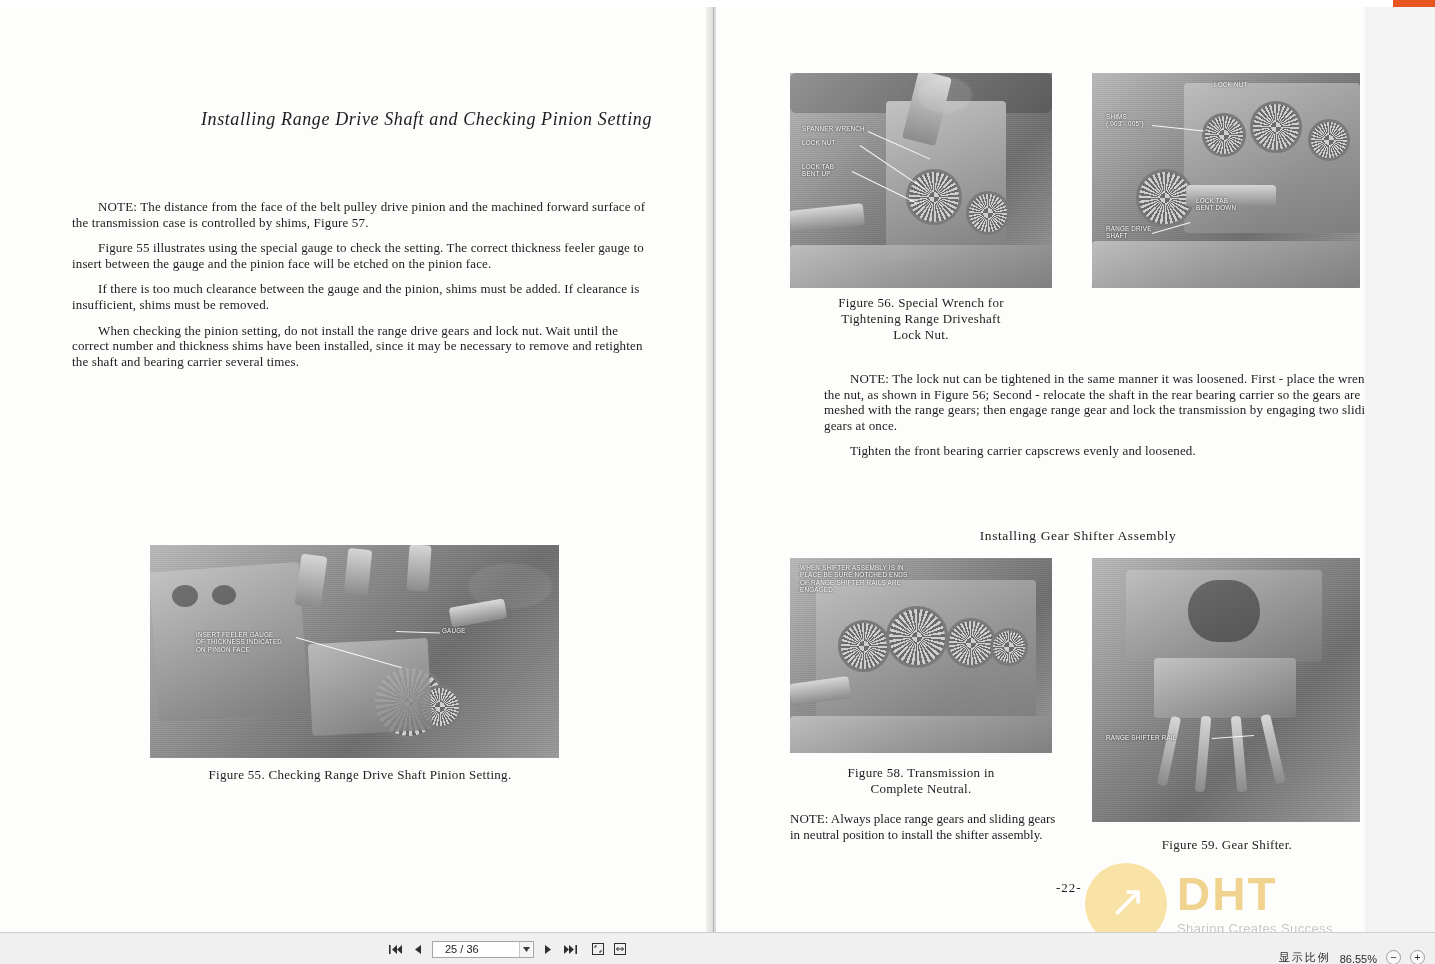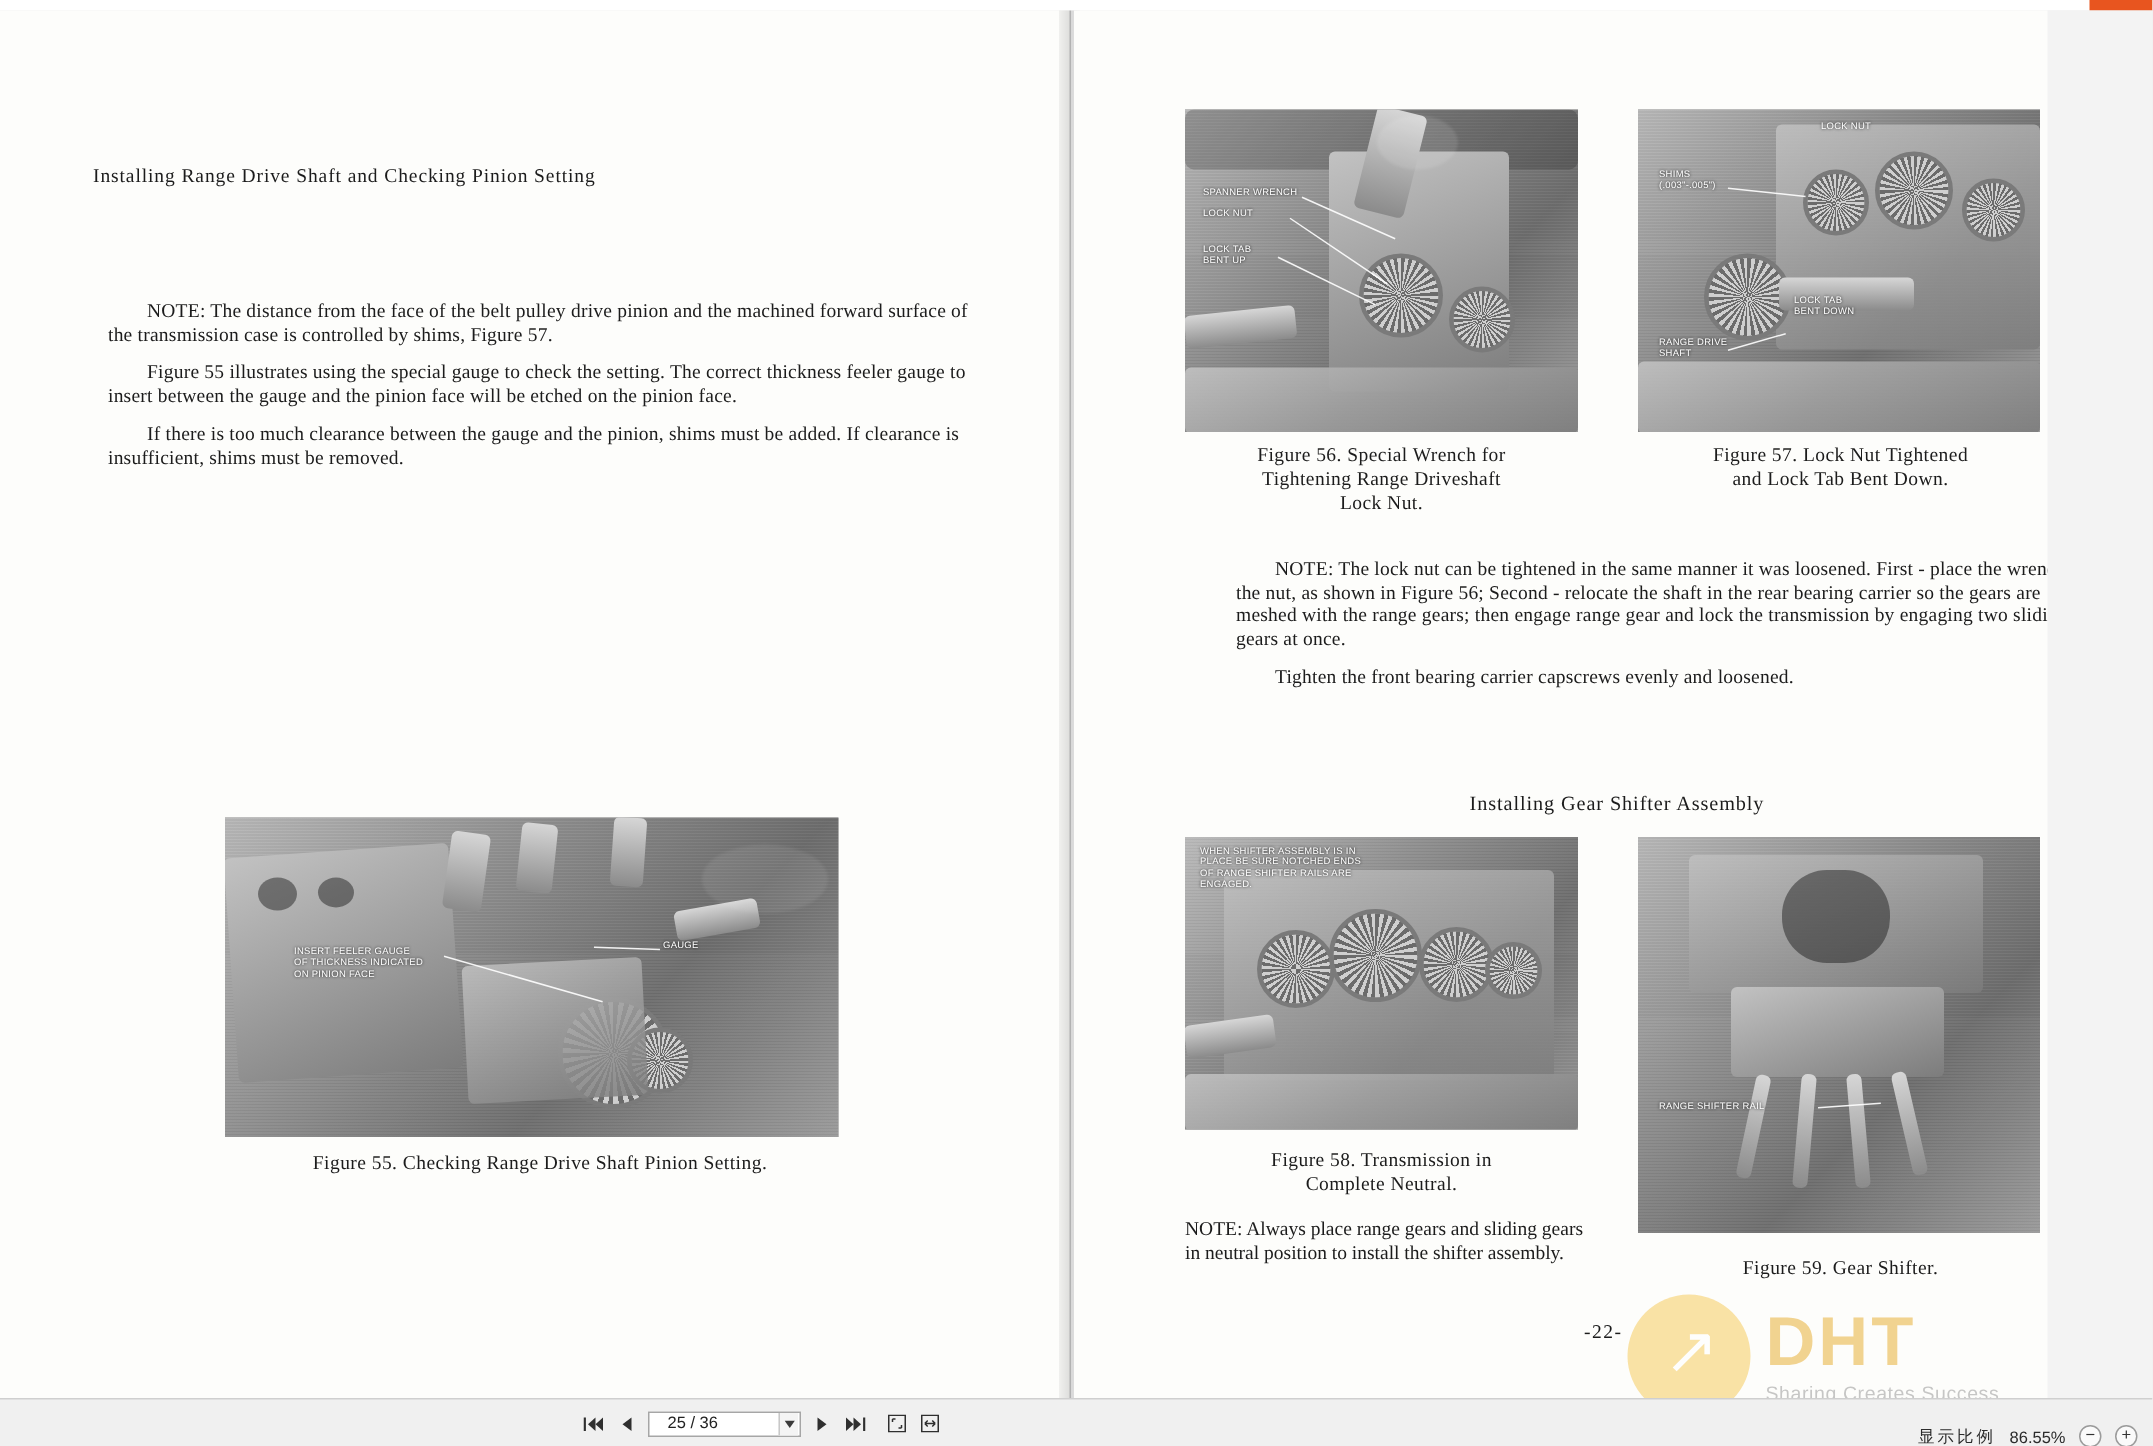"Installing Range Drive Shaft and" .hd { font-size: 13px -> 18px; font-style: none -> italic; text-align: left -> right }
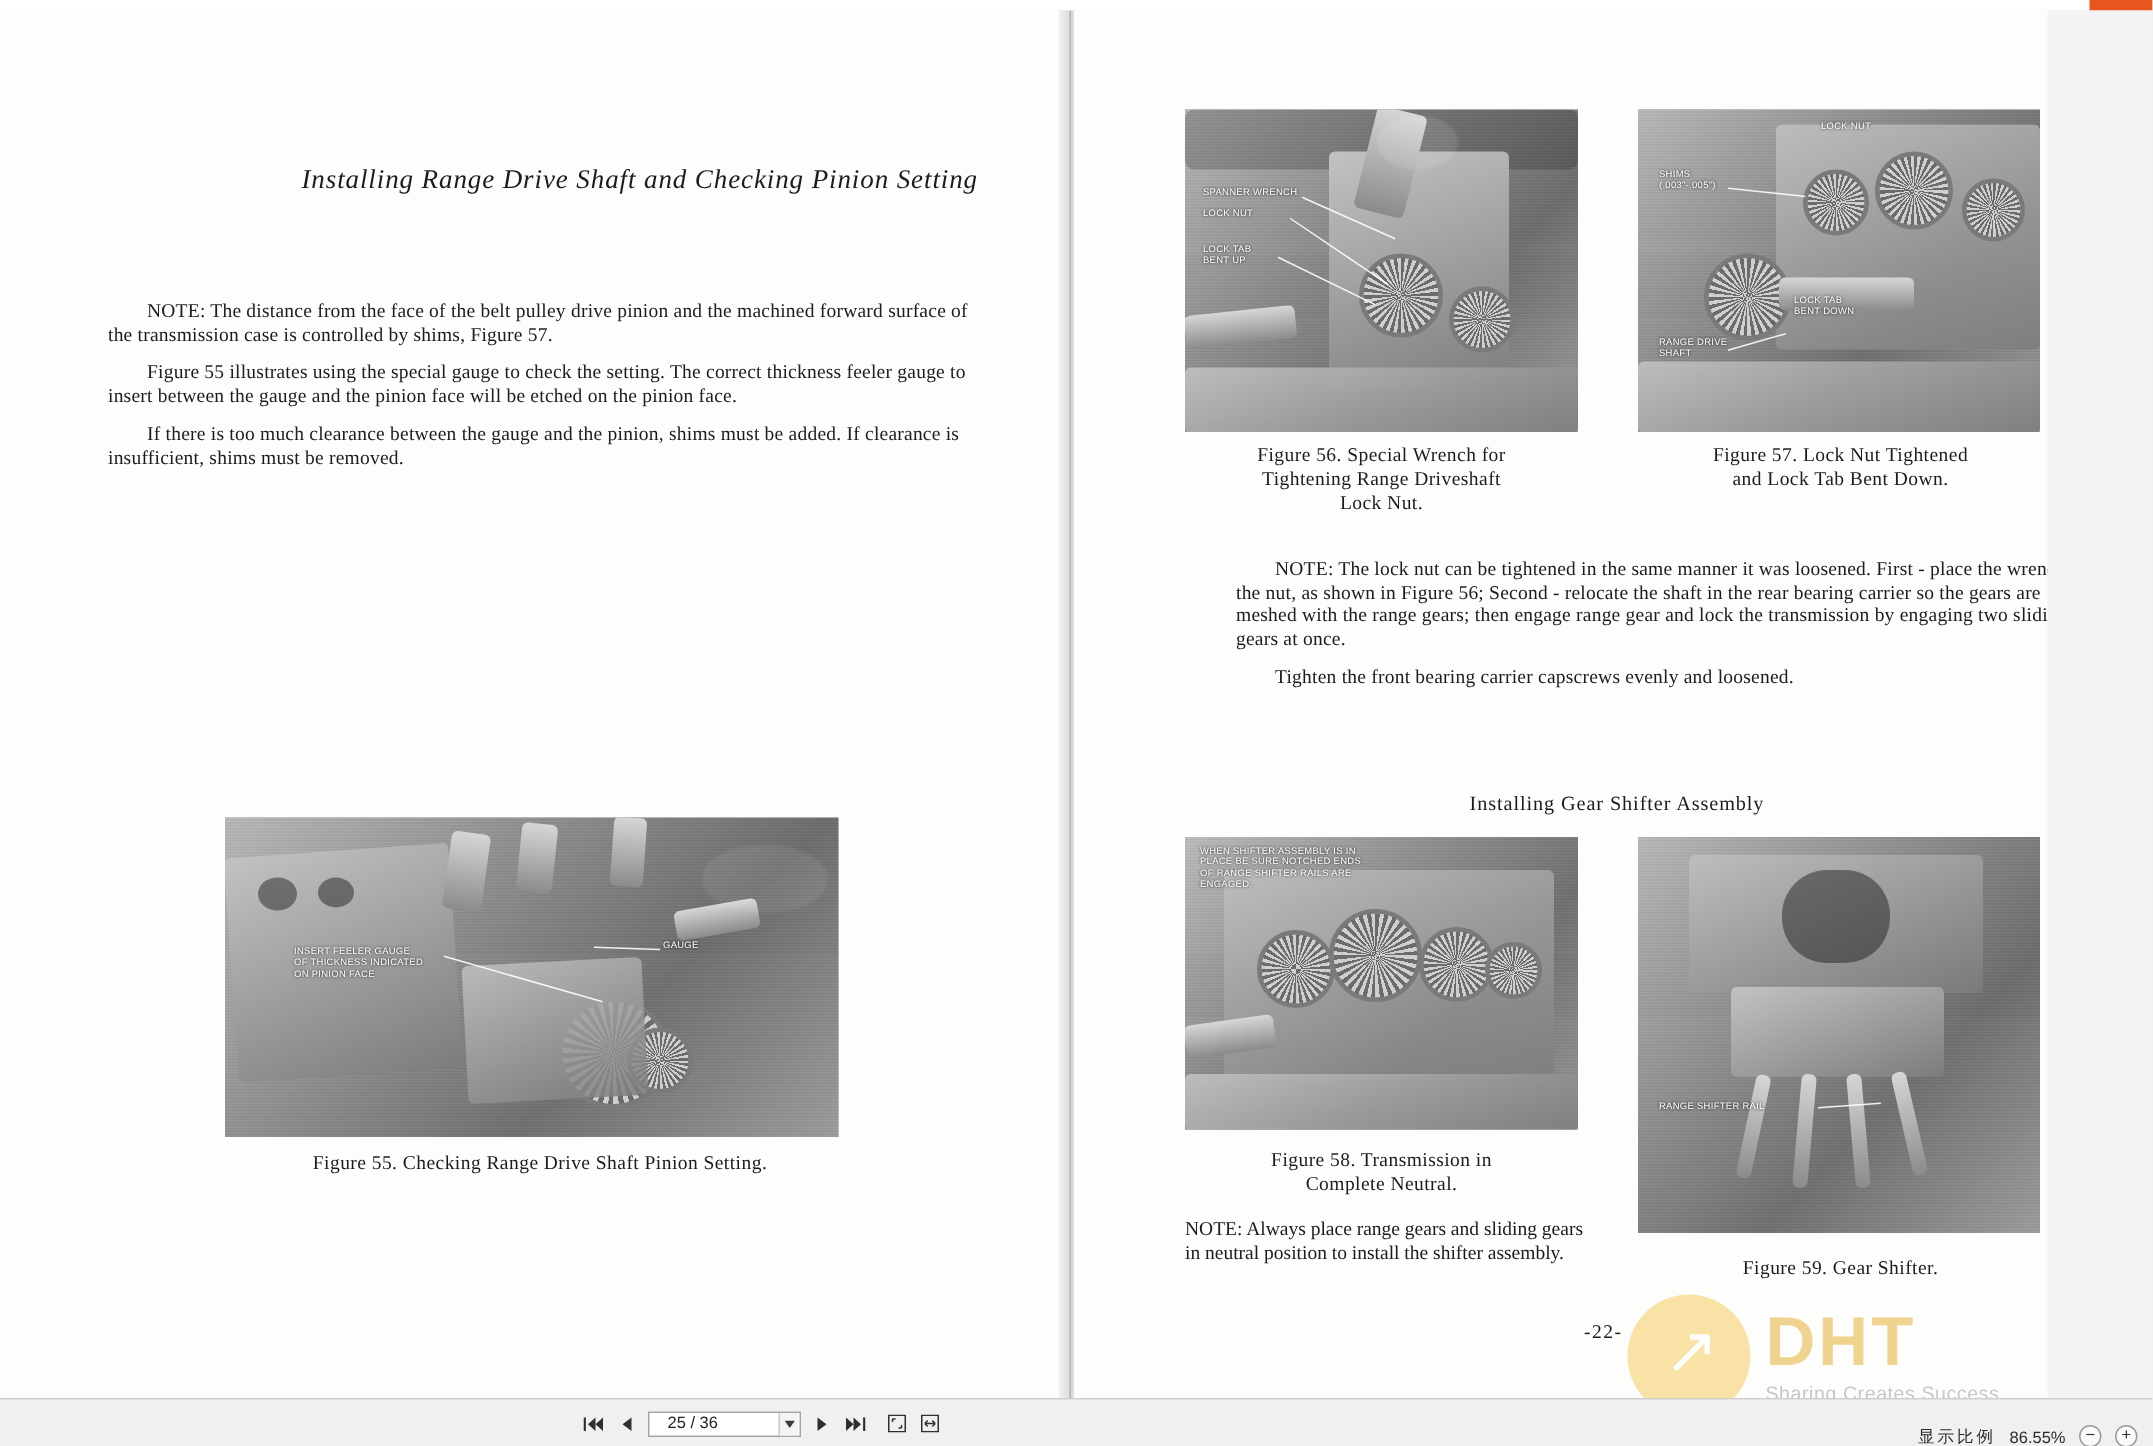"Figure 57. Lock Nut Tightened" div.caption { html: <div>Figure 57. Lock Nut Tightened and Lock Tab Bent Down.</div> -> none }
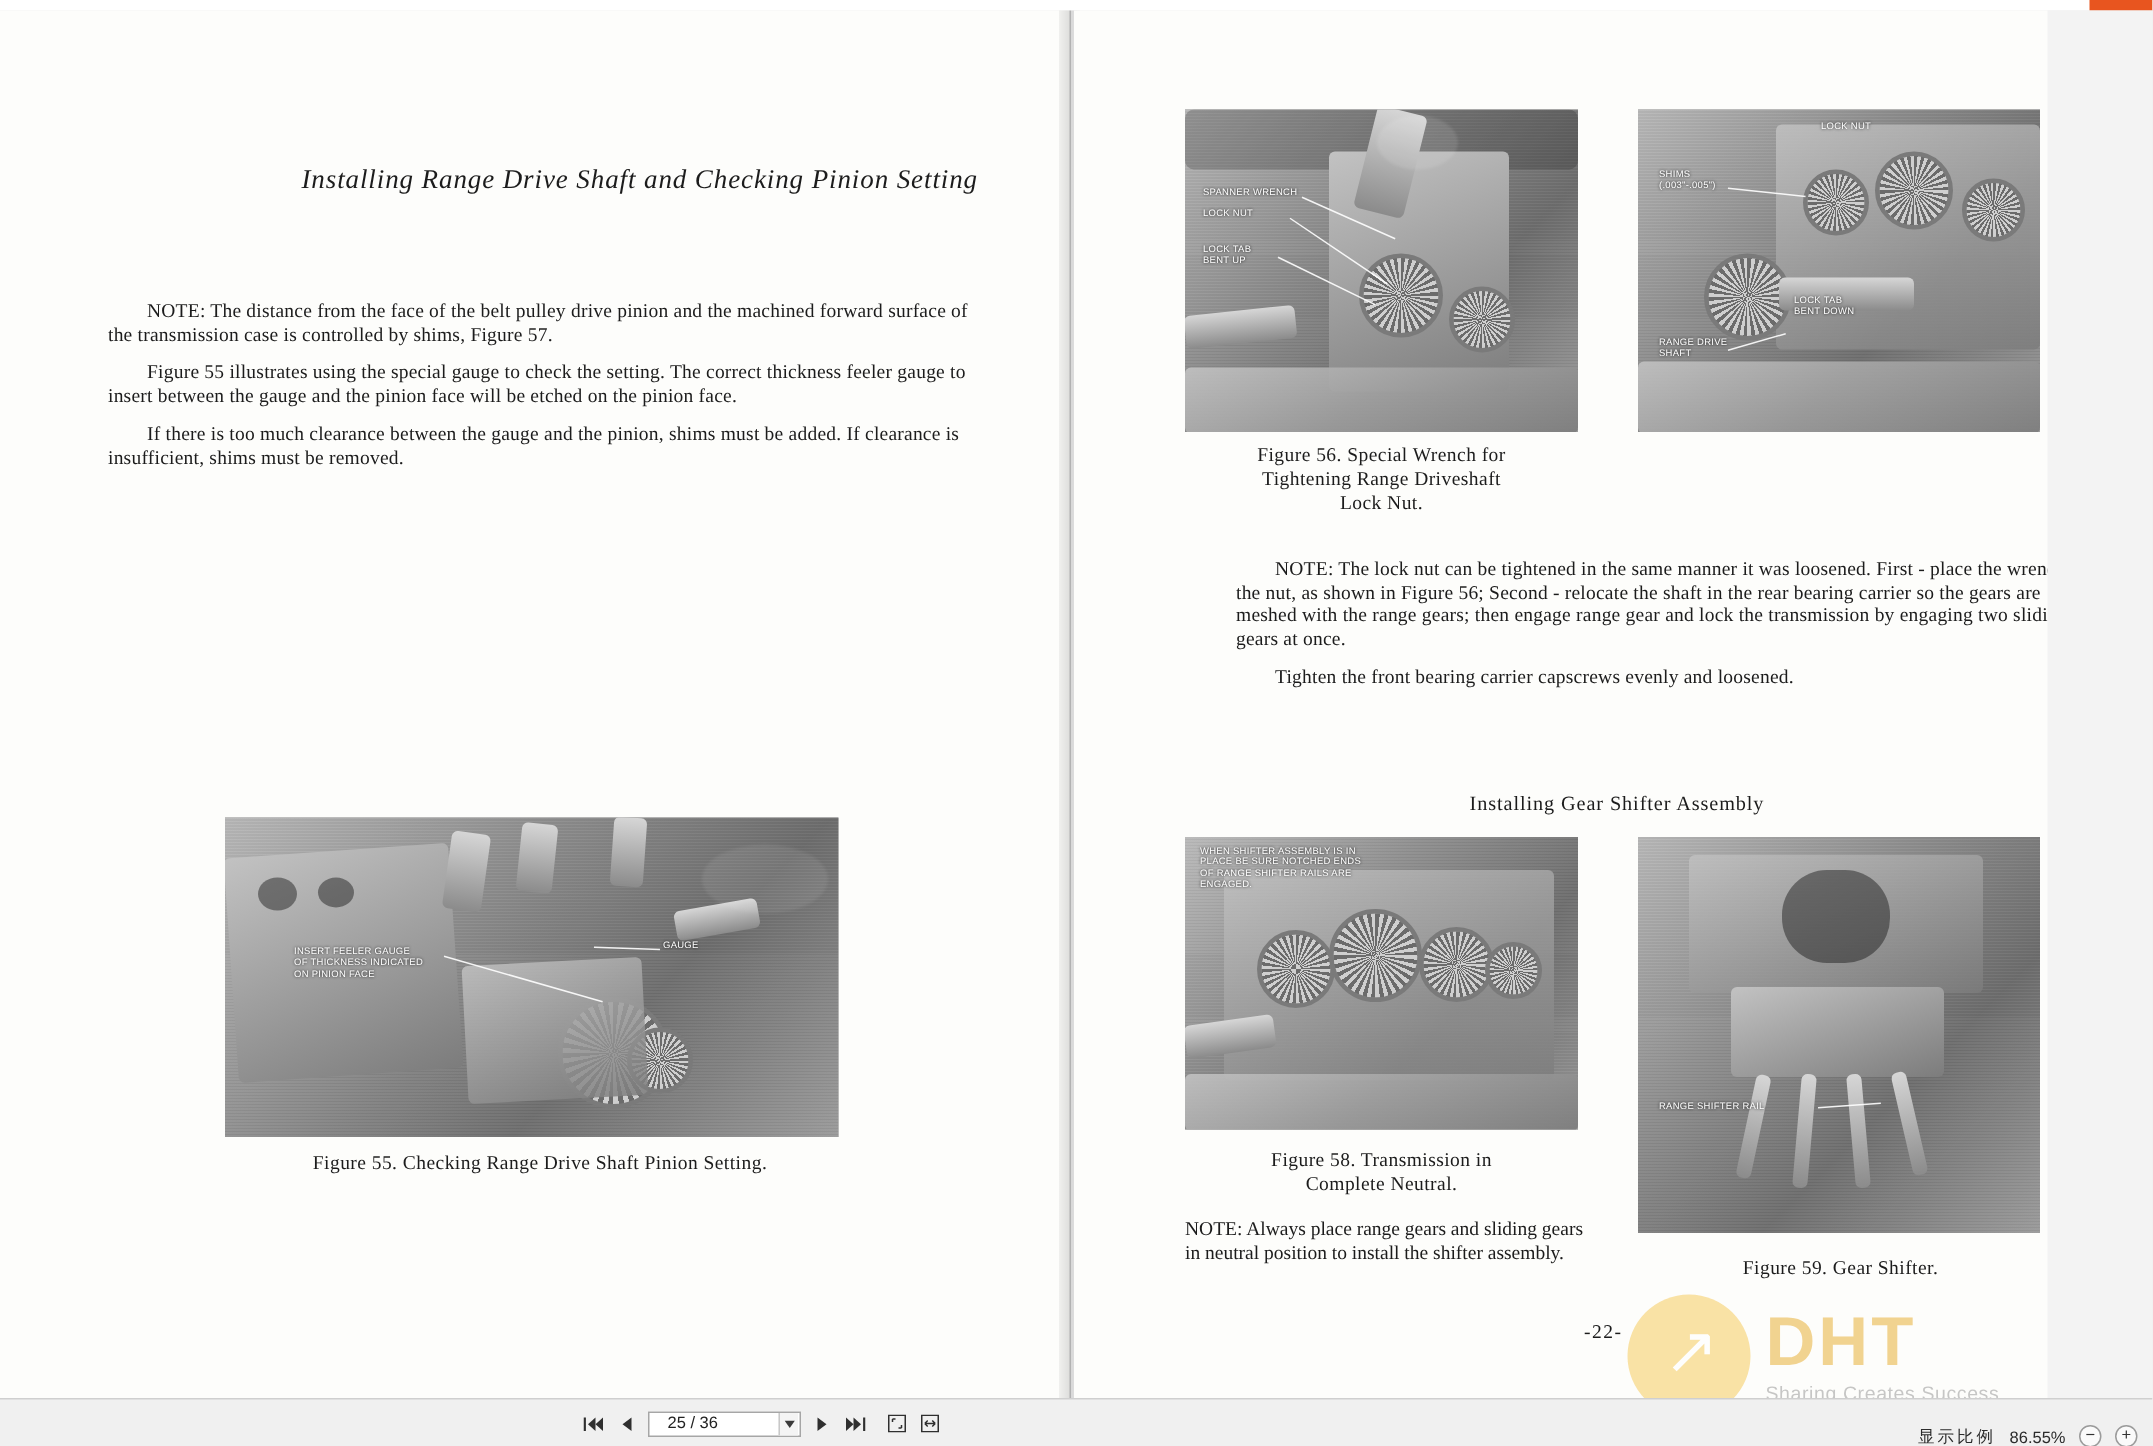"When checking the pinion setting," p.body { html: none -> <p>When checking the pinion setting, do not install the range drive gears and lock nut. Wait until the correct number and thickness shims have been installed, since it may be necessary to remove and retighten the shaft and bearing carrier several times.</p> }
